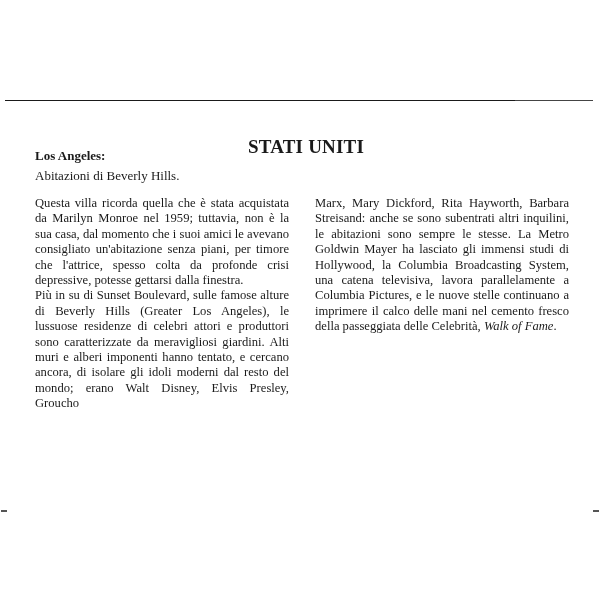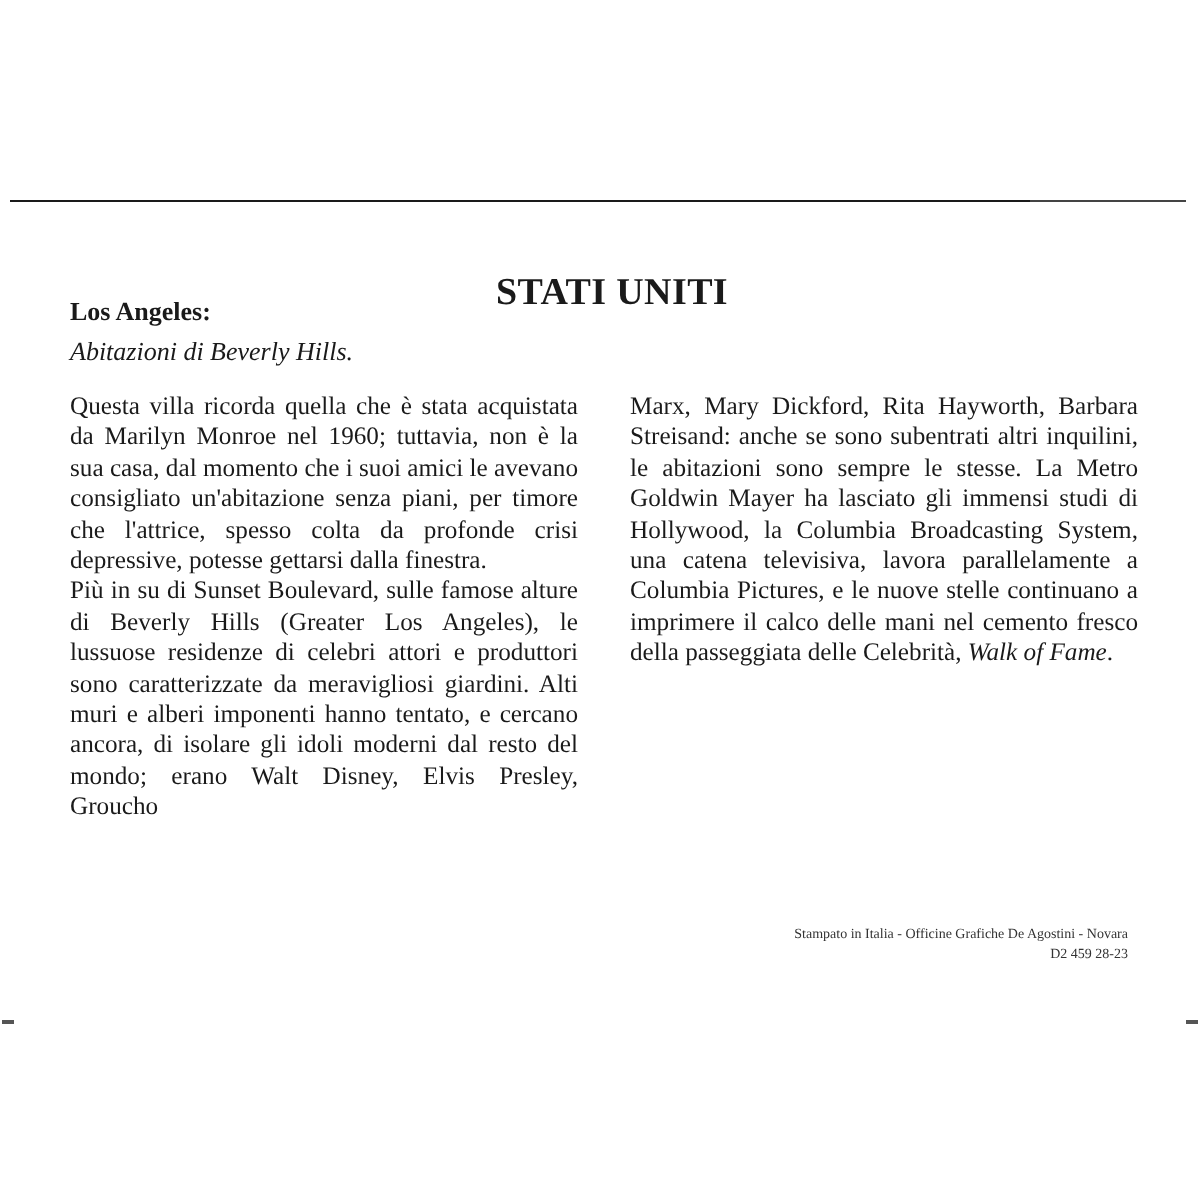"Abitazioni di Beverly Hills." .subtitle { font-style: italic -> none }
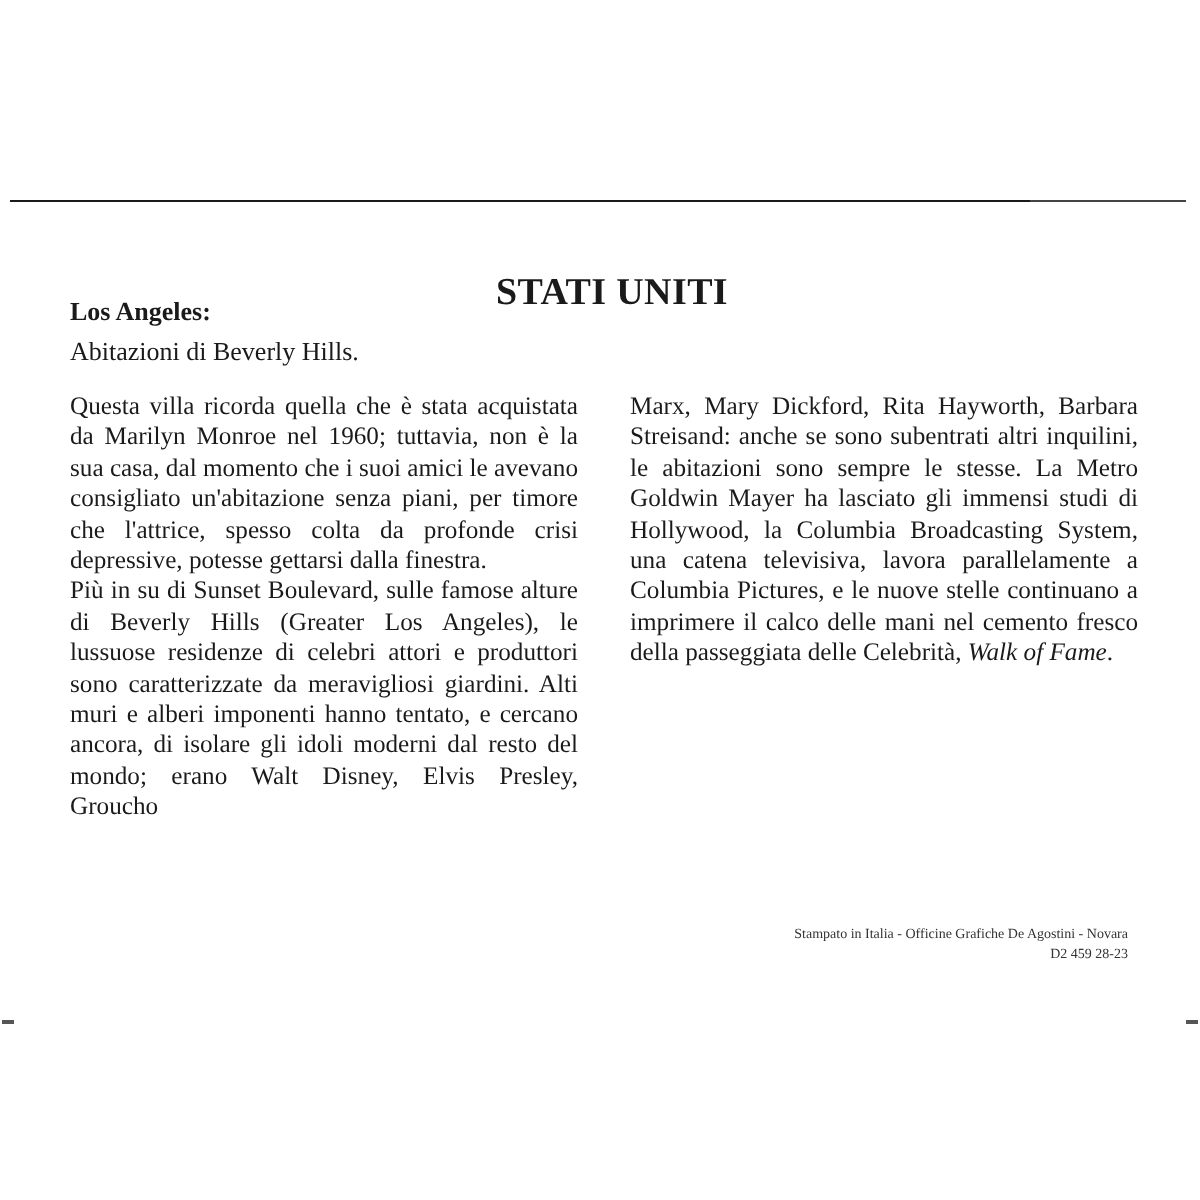"Questa villa ricorda quella che" p { text: 1960 -> 1959 }
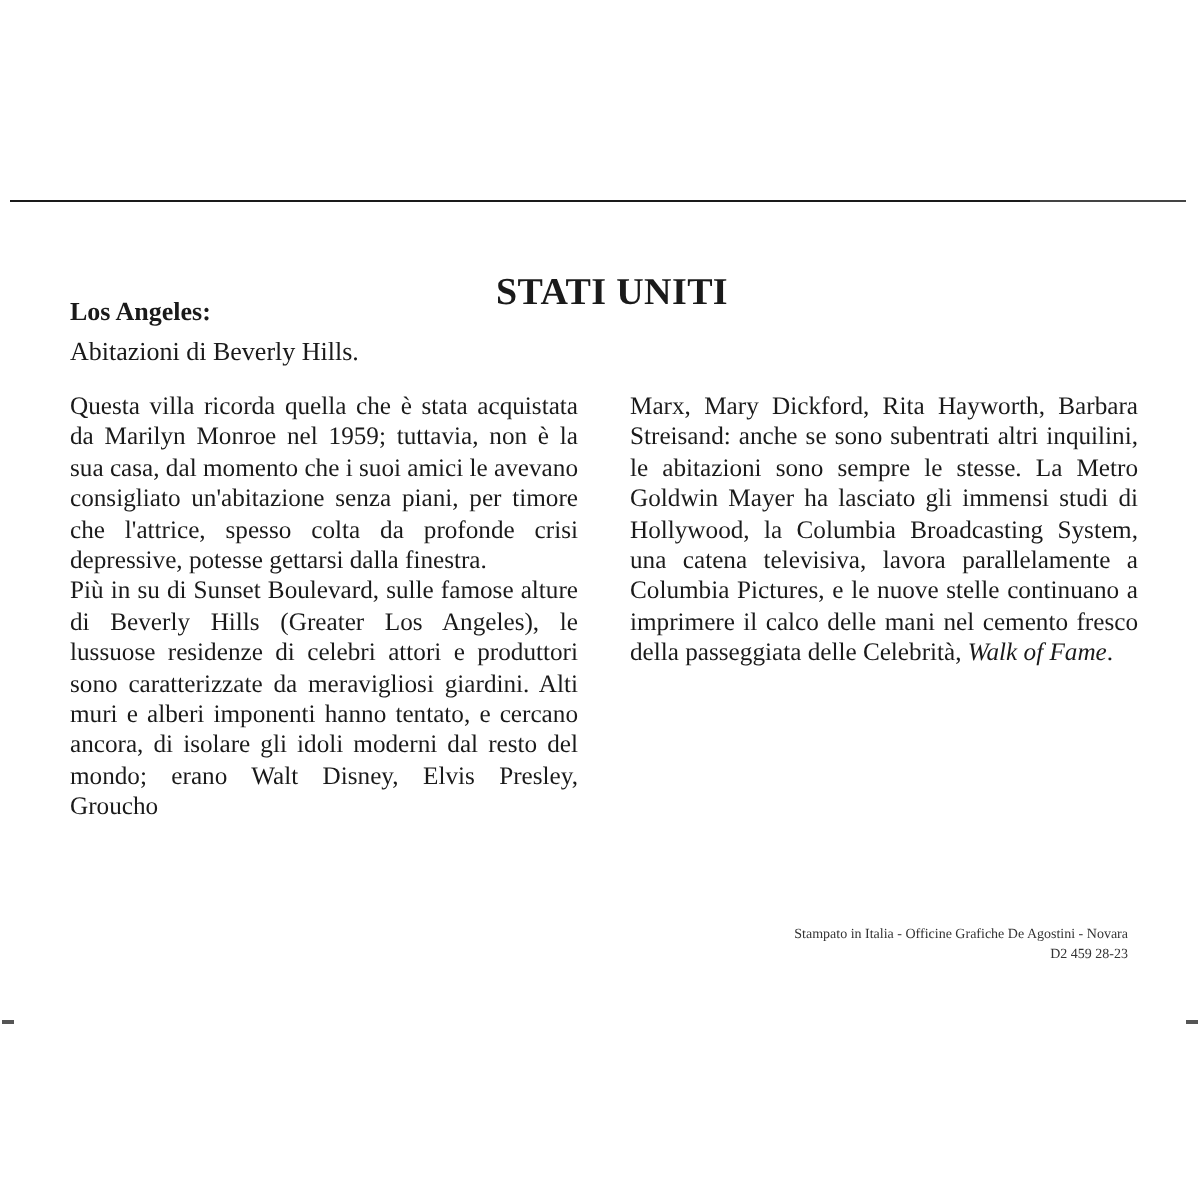"Stampato in Italia - Officine" div.printer { html: <div> <div>Stampato in Italia - Officine Grafiche De Agostini - Novara</div> <div>D2 459 28-23</div> </div> -> none }
